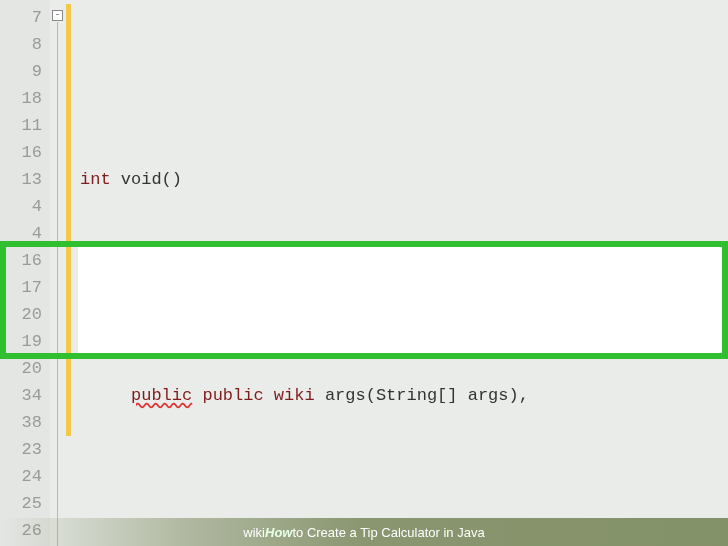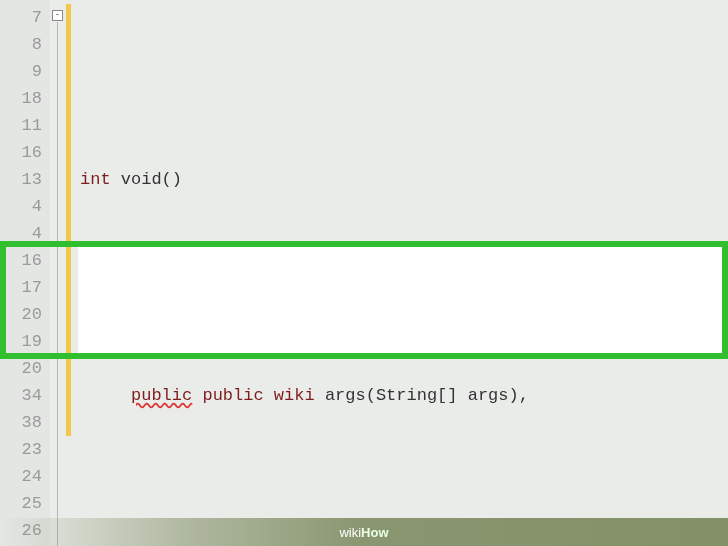"How" .caption-bar .how { font-style: none -> italic }
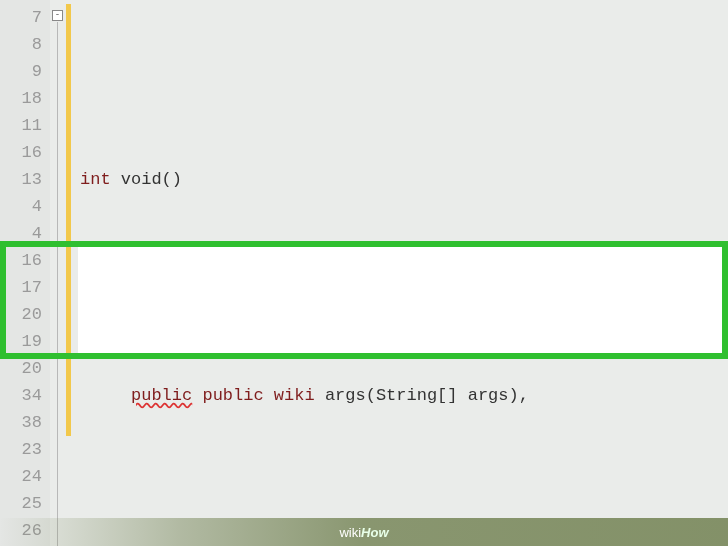"to Create a Tip Calculator" span { html: none -> <span> to Create a Tip Calculator in Java</span> }
